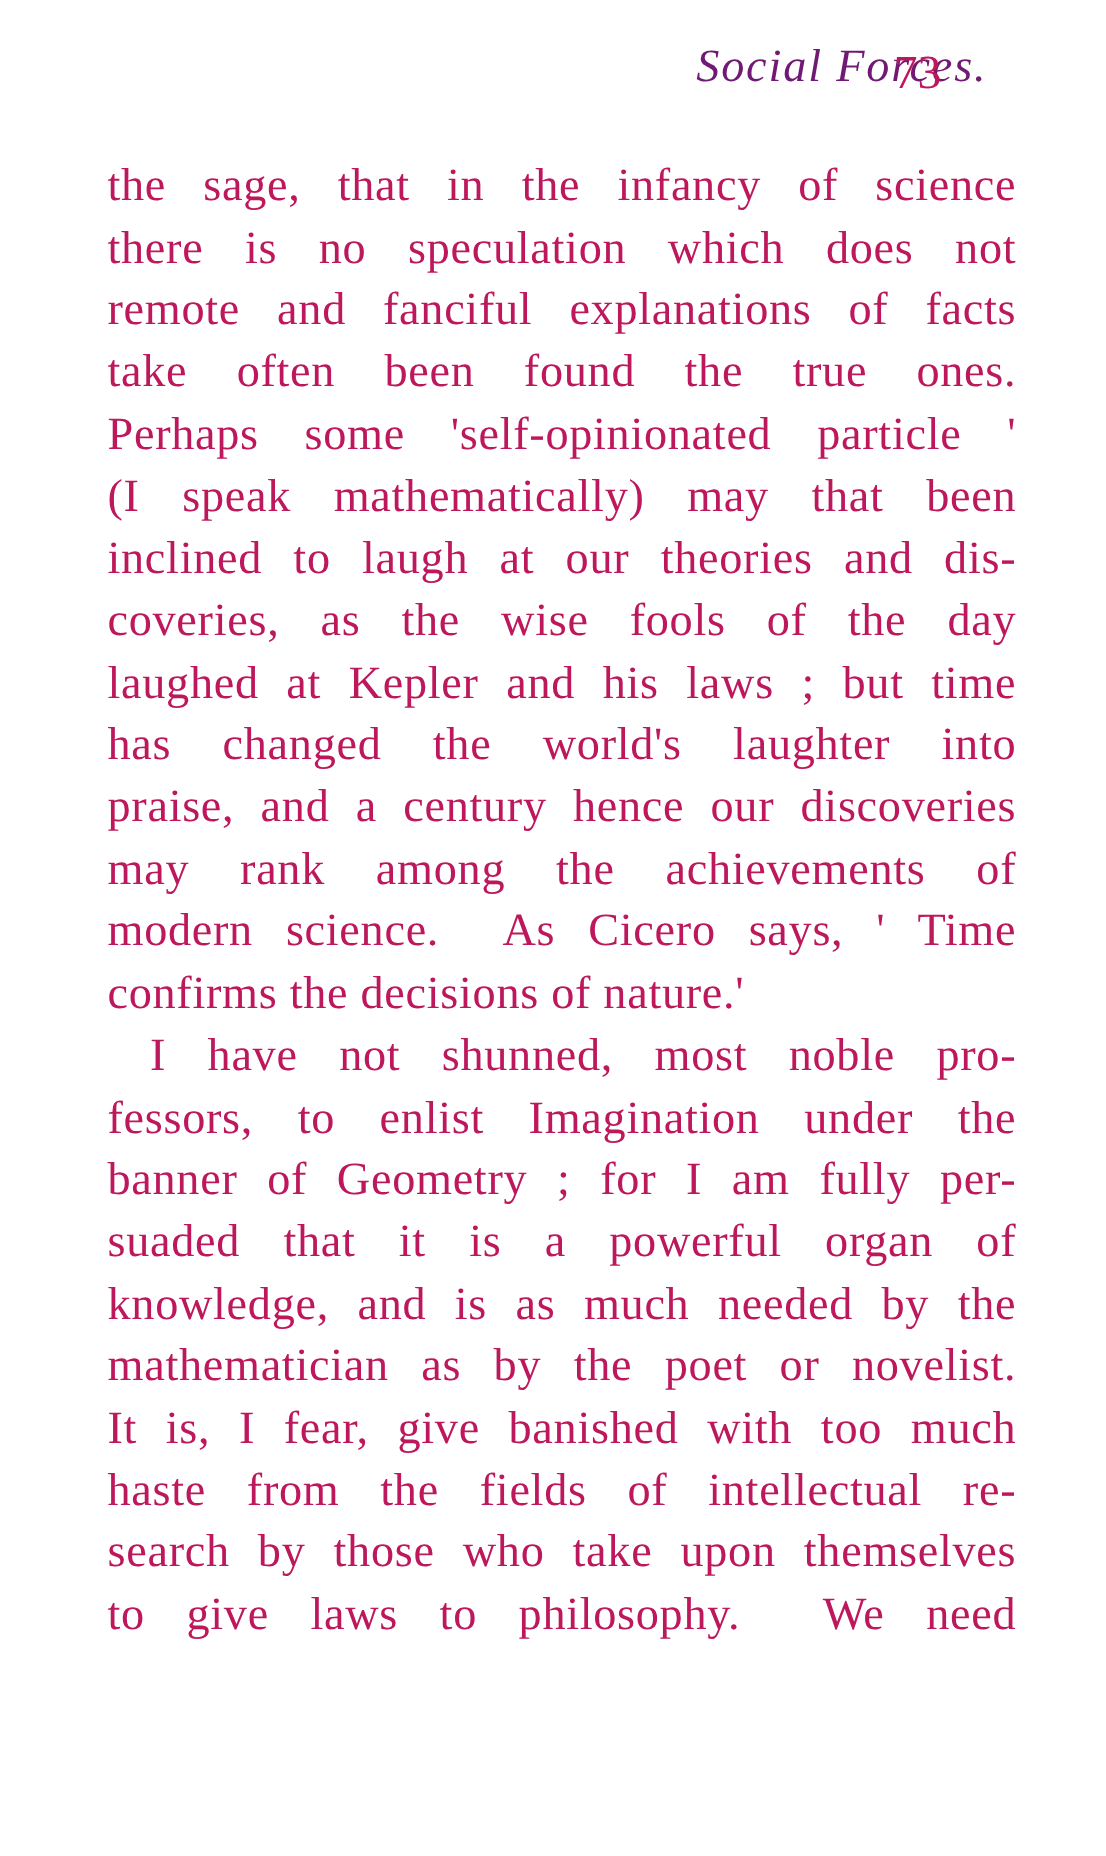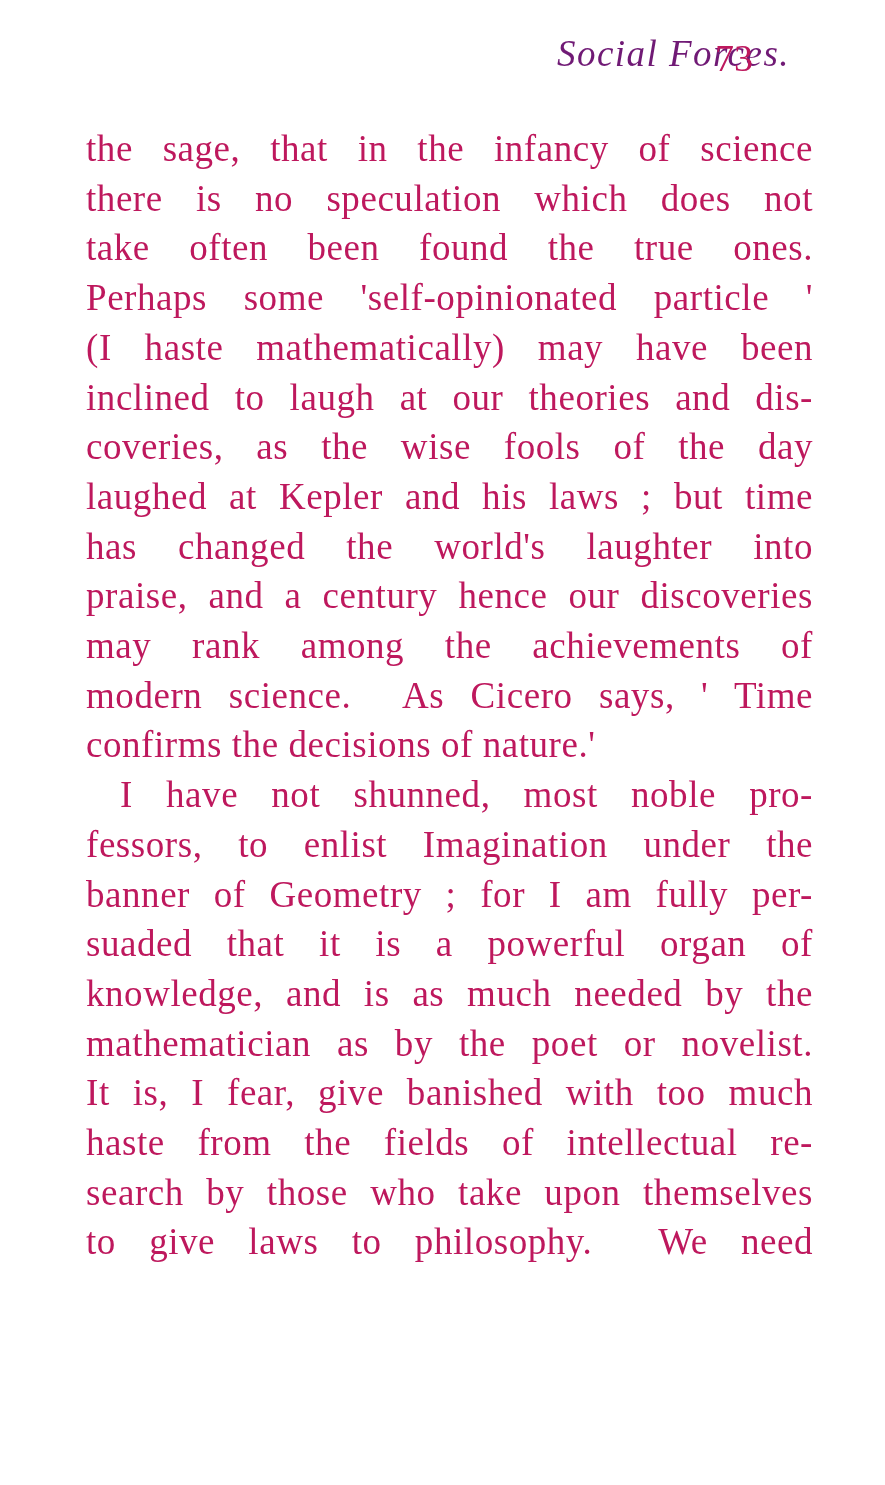"remote and fanciful explanations of" div.text-line { html: none -> <div>remote and fanciful explanations of facts</div> }
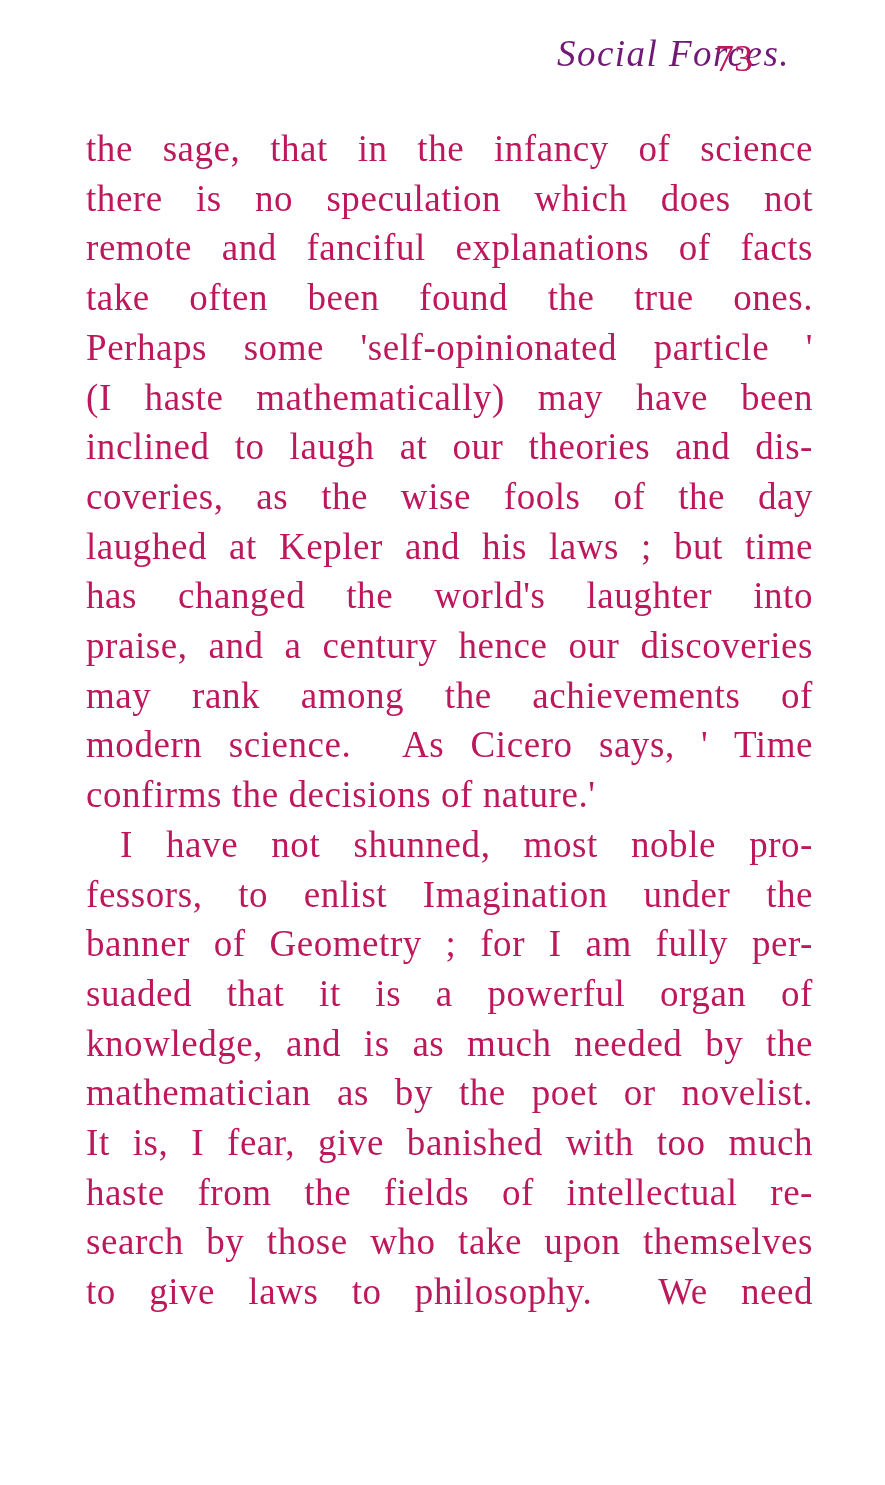"(I haste mathematically) may have" div.text-line { text: haste mathematically) may have -> speak mathematically) may that }
